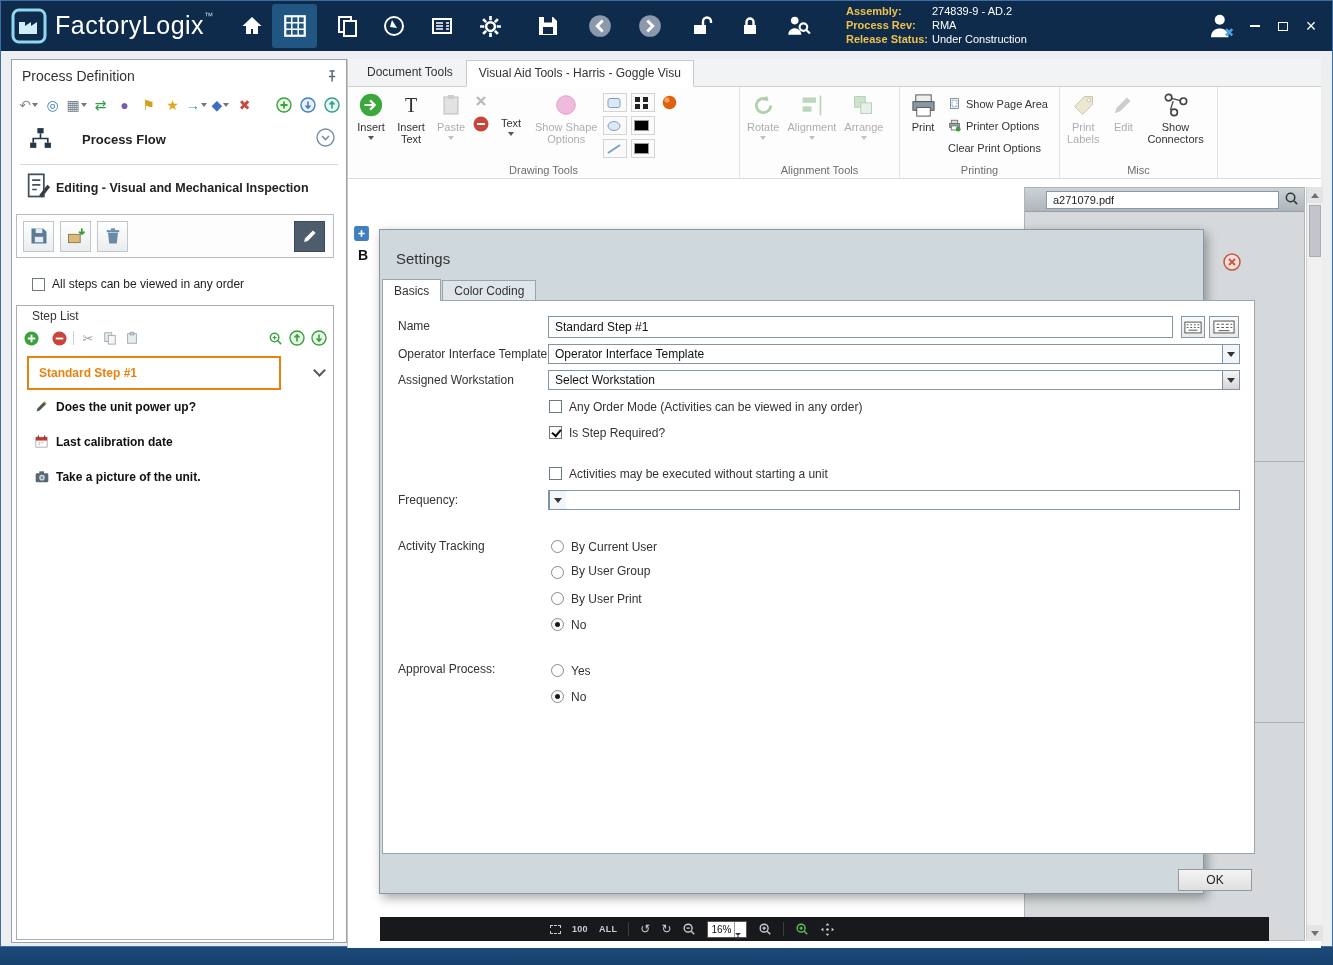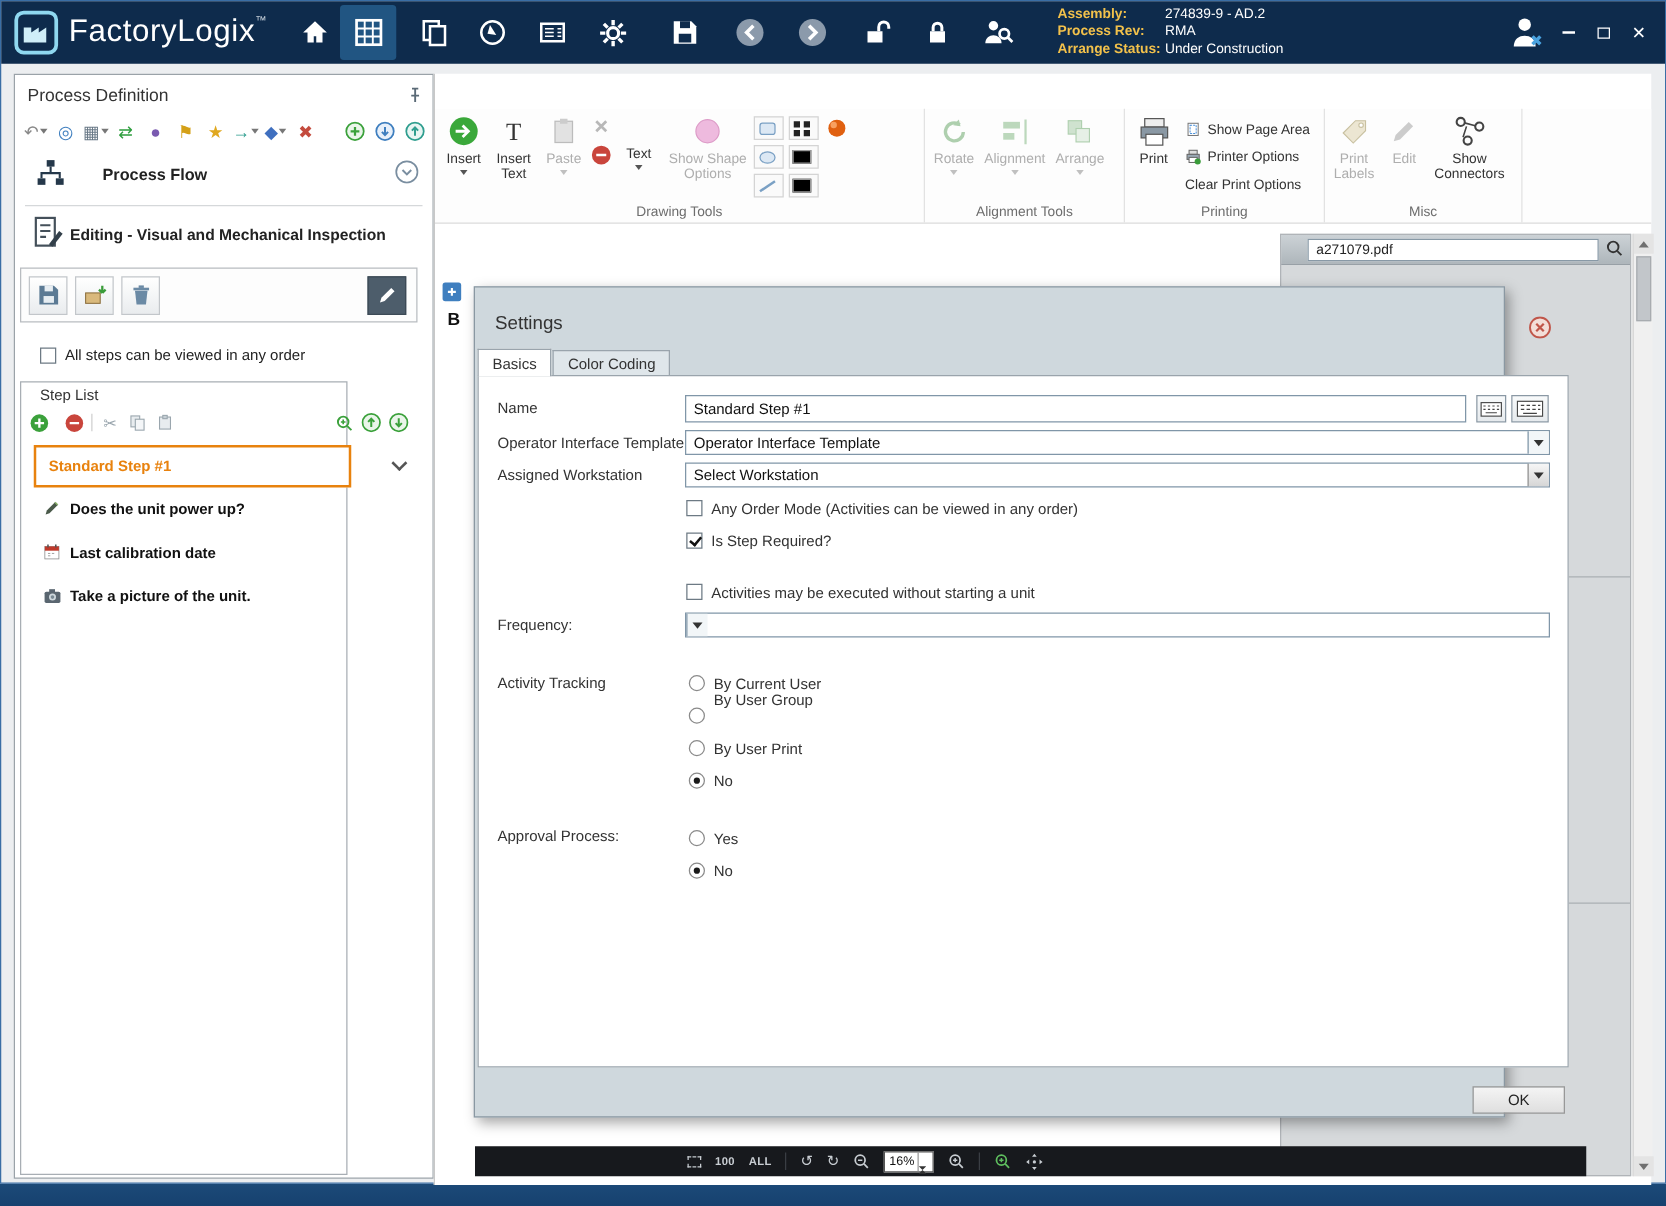"Arrange Status:" span.lab { text: Arrange -> Release }
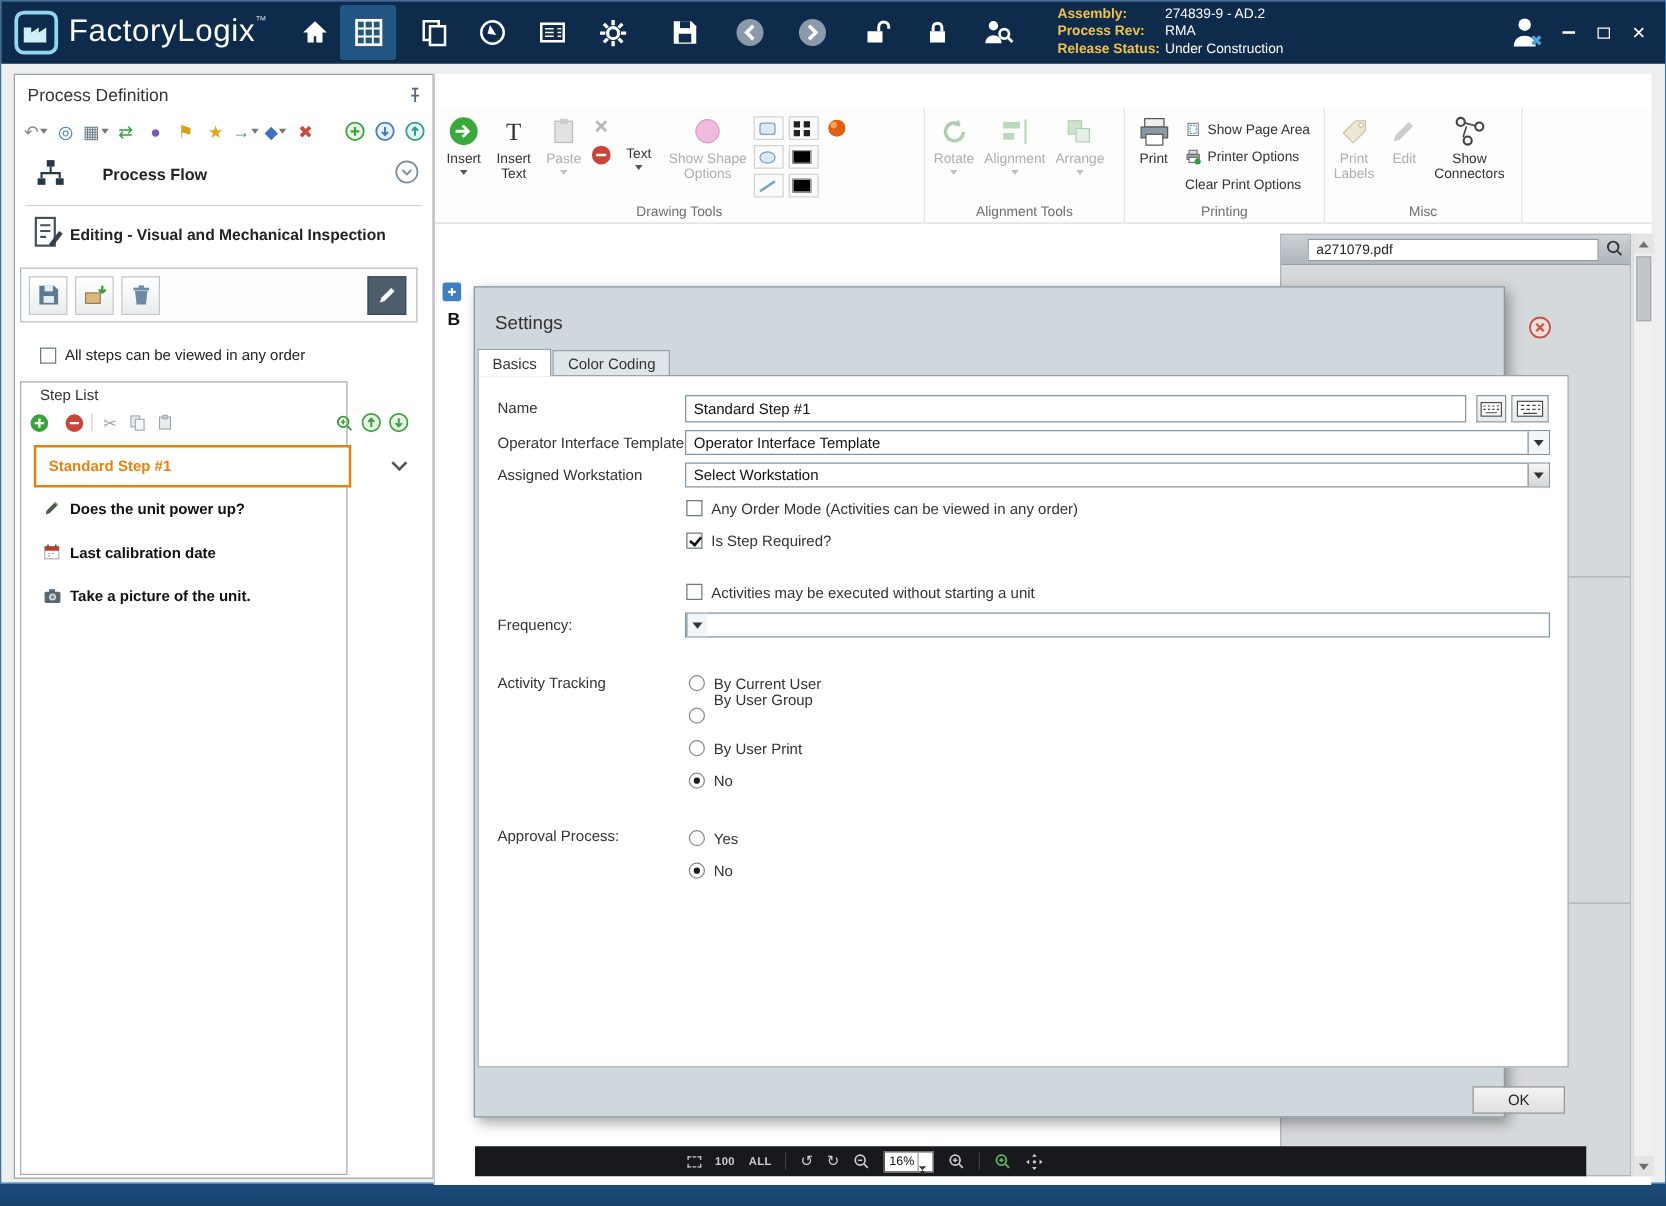"Document Tools" div.rtabs { html: none -> <div> <span>Document Tools</span> <span>Visual Aid Tools - Harris - Goggle Visu</span> </div> }
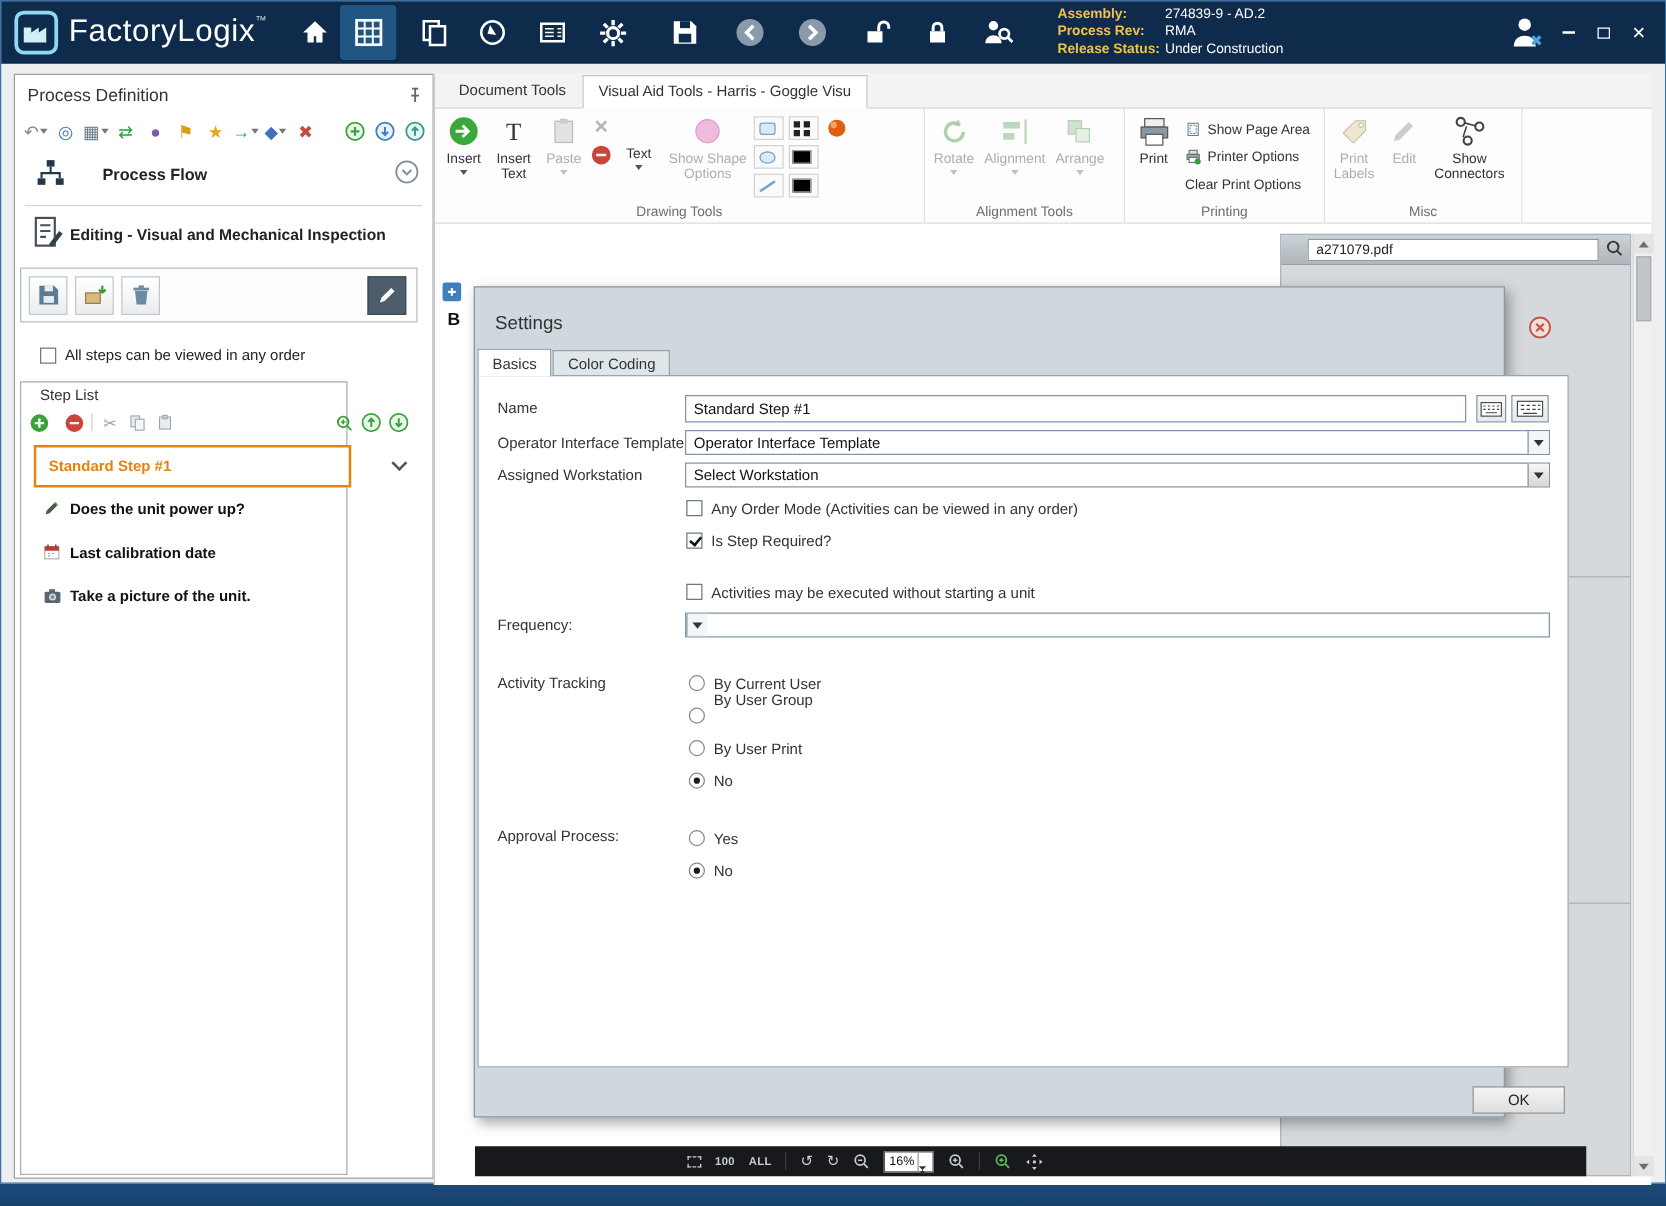"Step List" .groupbox { width: 262px -> 318px }
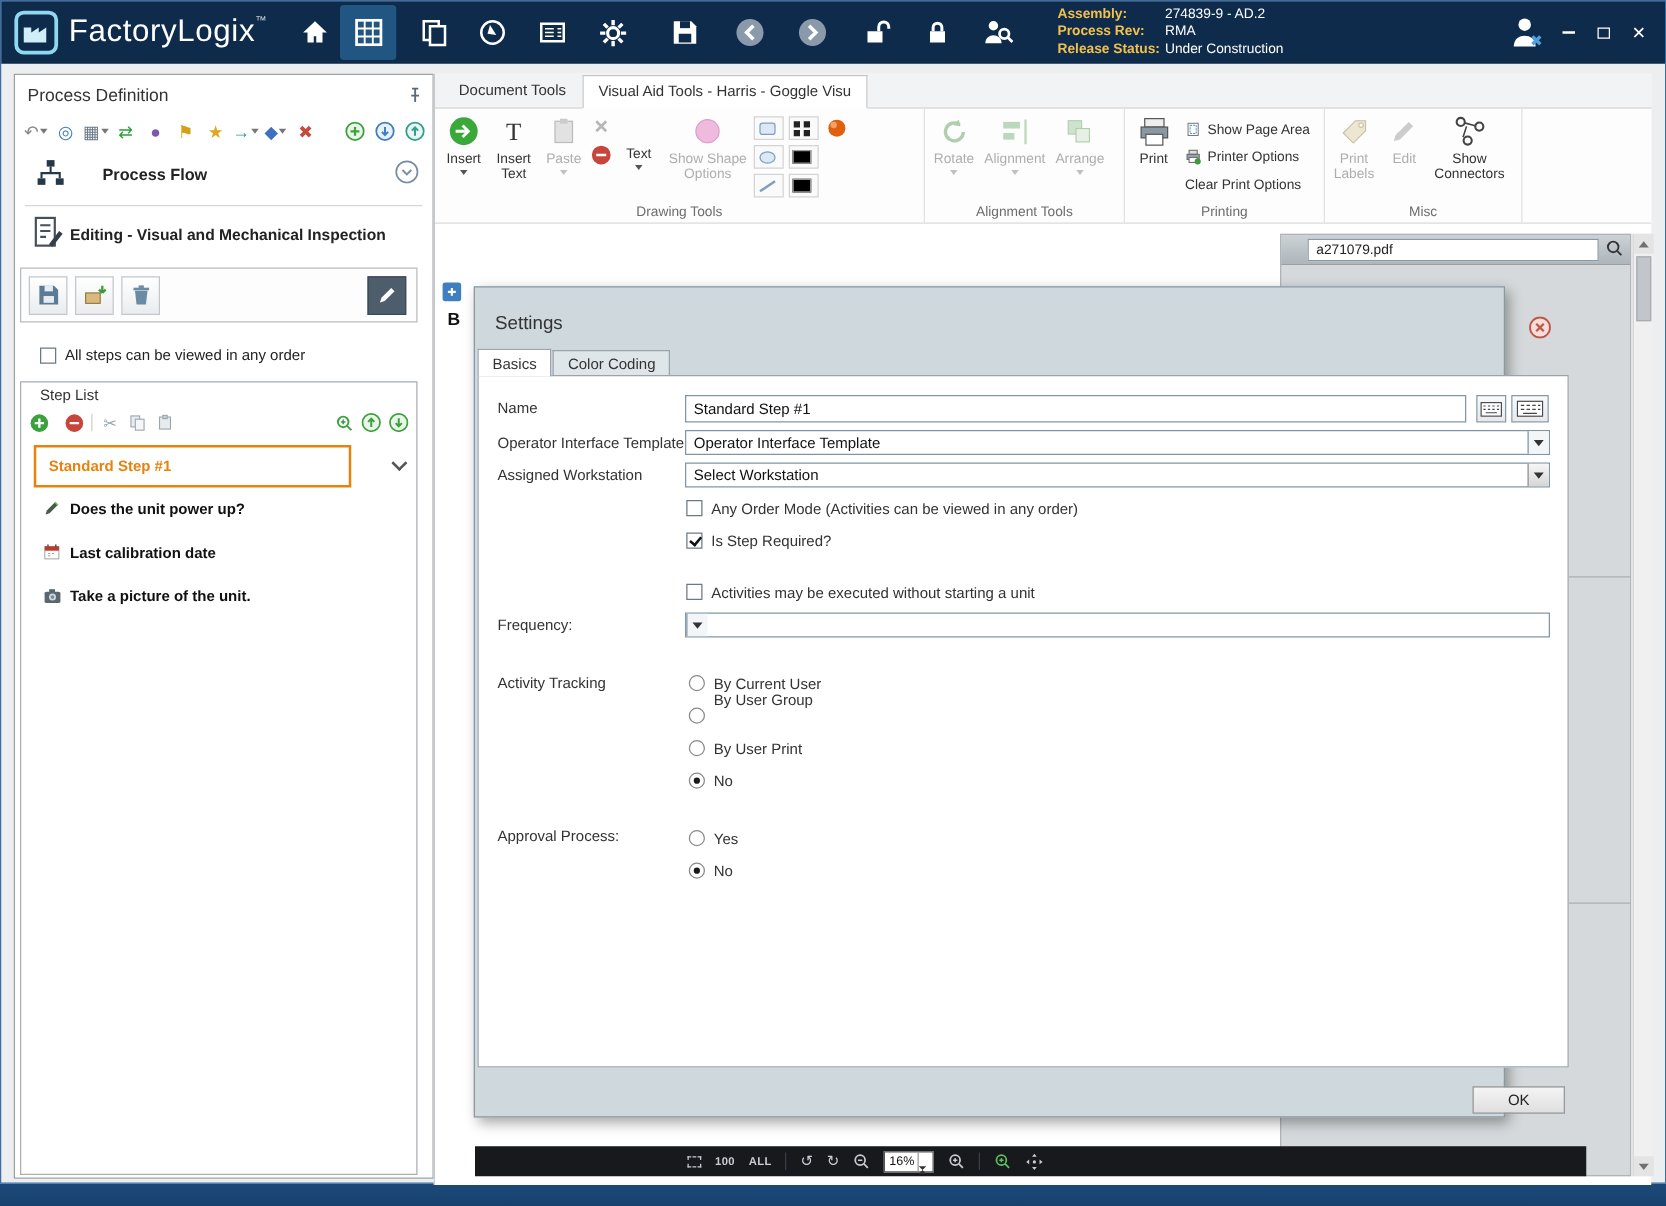"By User Group" span.fl { top: 252px -> 263px }
